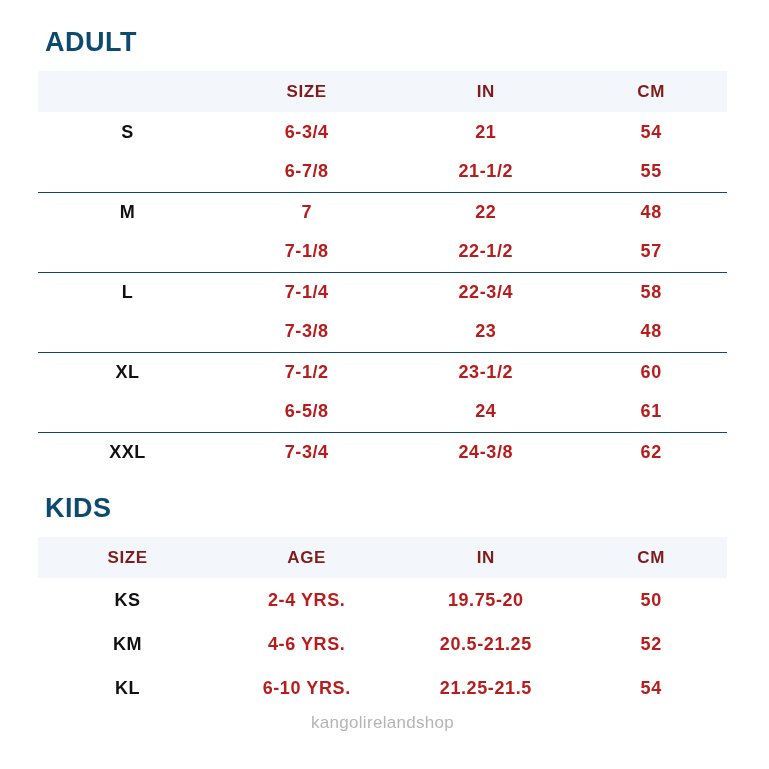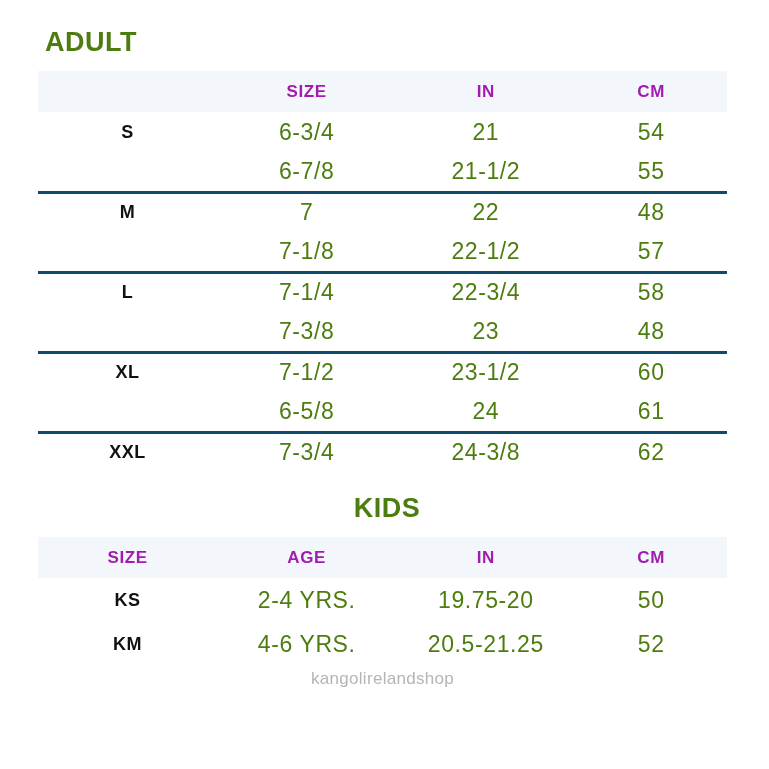"ADULT" .section-title { color: #4d7c0f -> #0c4a6e }
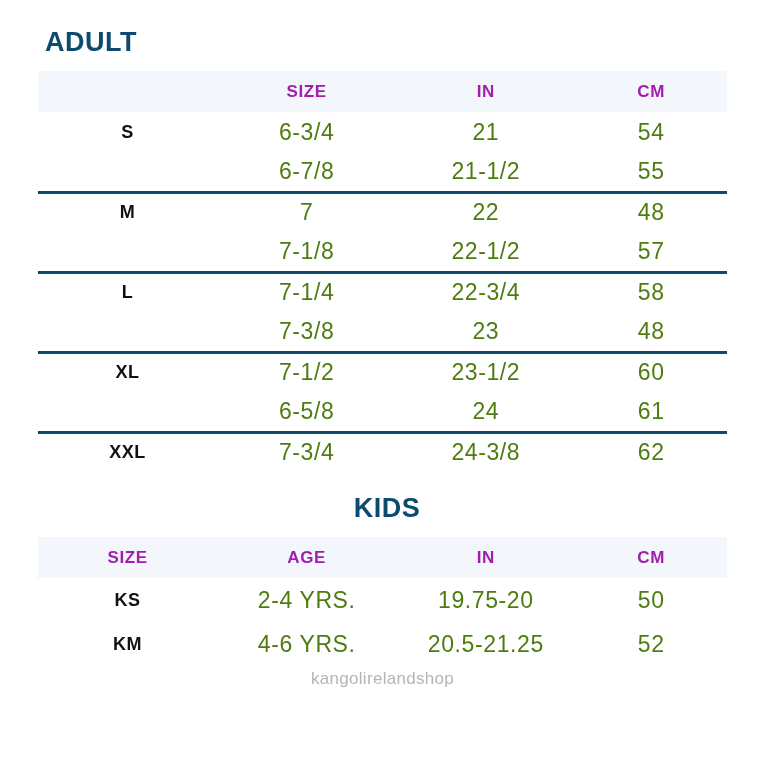"SIZE" thead th { color: #a21caf -> #7f1d1d }
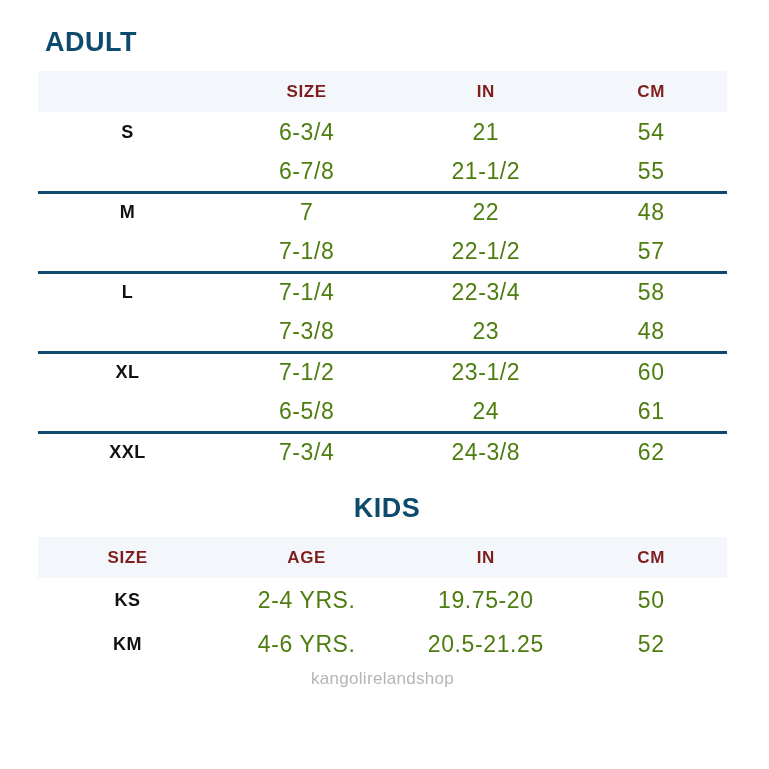"6-3/4" tbody td { color: #4d7c0f -> #b91c1c; font-size: 23px -> 18px; font-weight: 400 -> 700 }
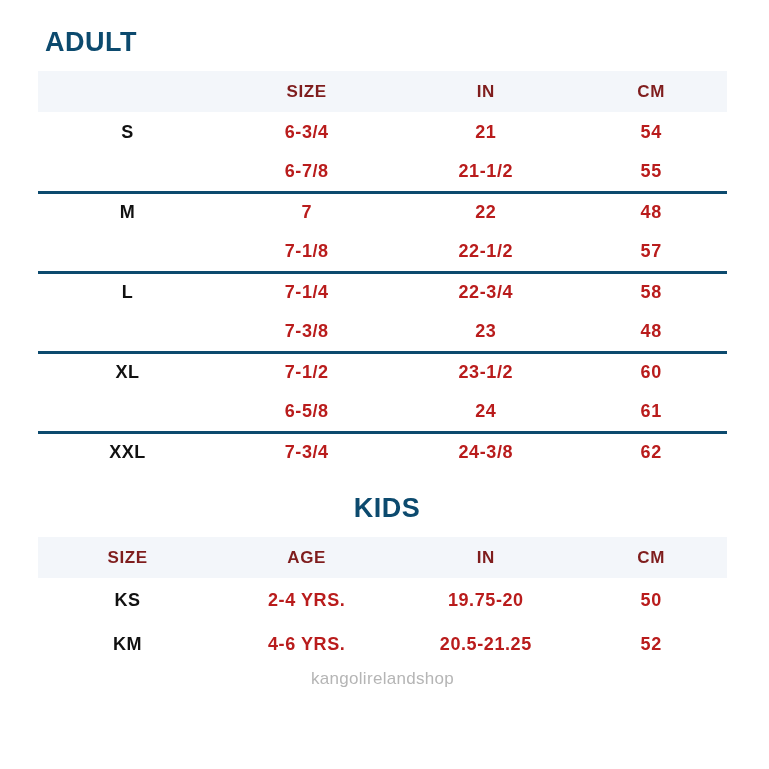"6-7/8" tr.group-end td { border-bottom: 3px solid #0c4a6e -> 1px solid #0c4a6e }
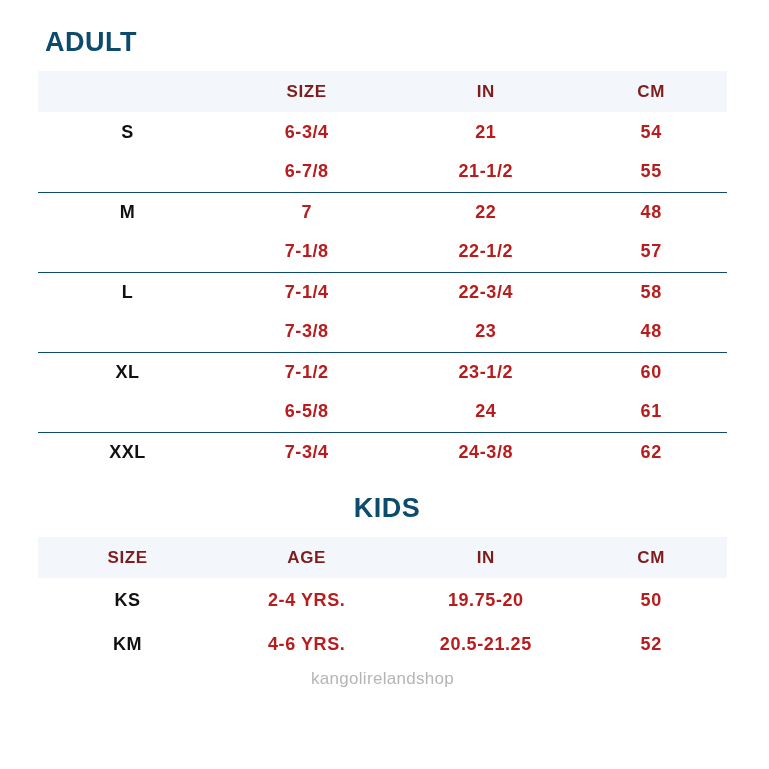"KIDS" .section-title.kids { text-align: center -> none }
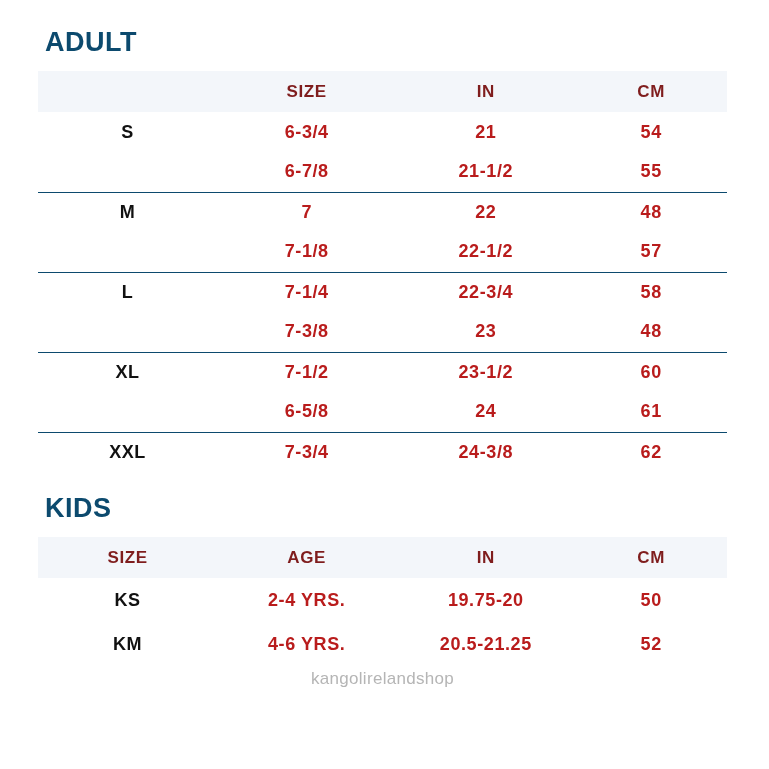"KL" tr { html: none -> <tr> <td>KL</td> <td>6-10 YRS.</td> <td>21.25-21.5</td> <td>54</td> </tr> }
